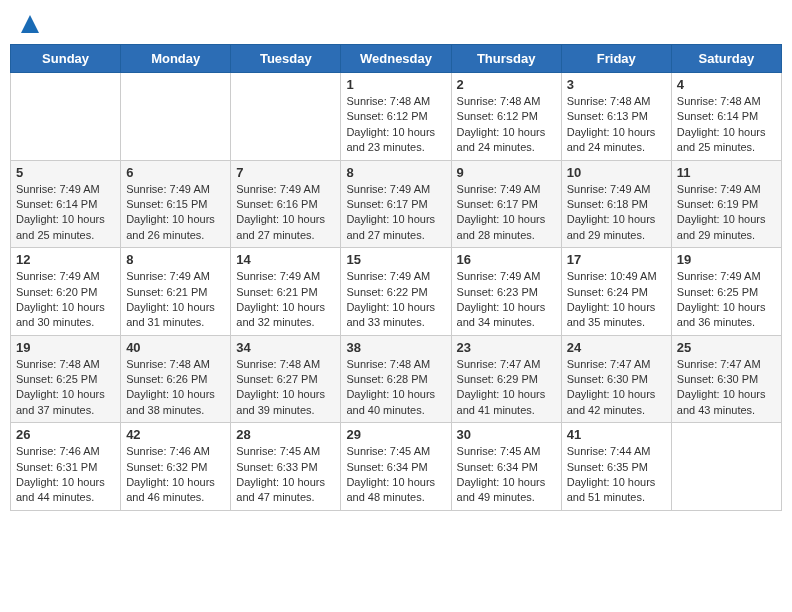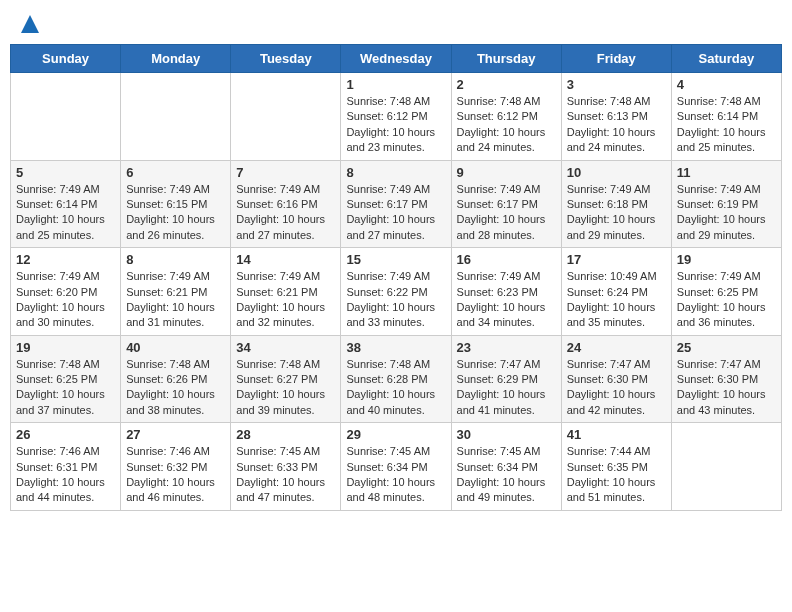"27" span.day-number { text: 27 -> 42 }
